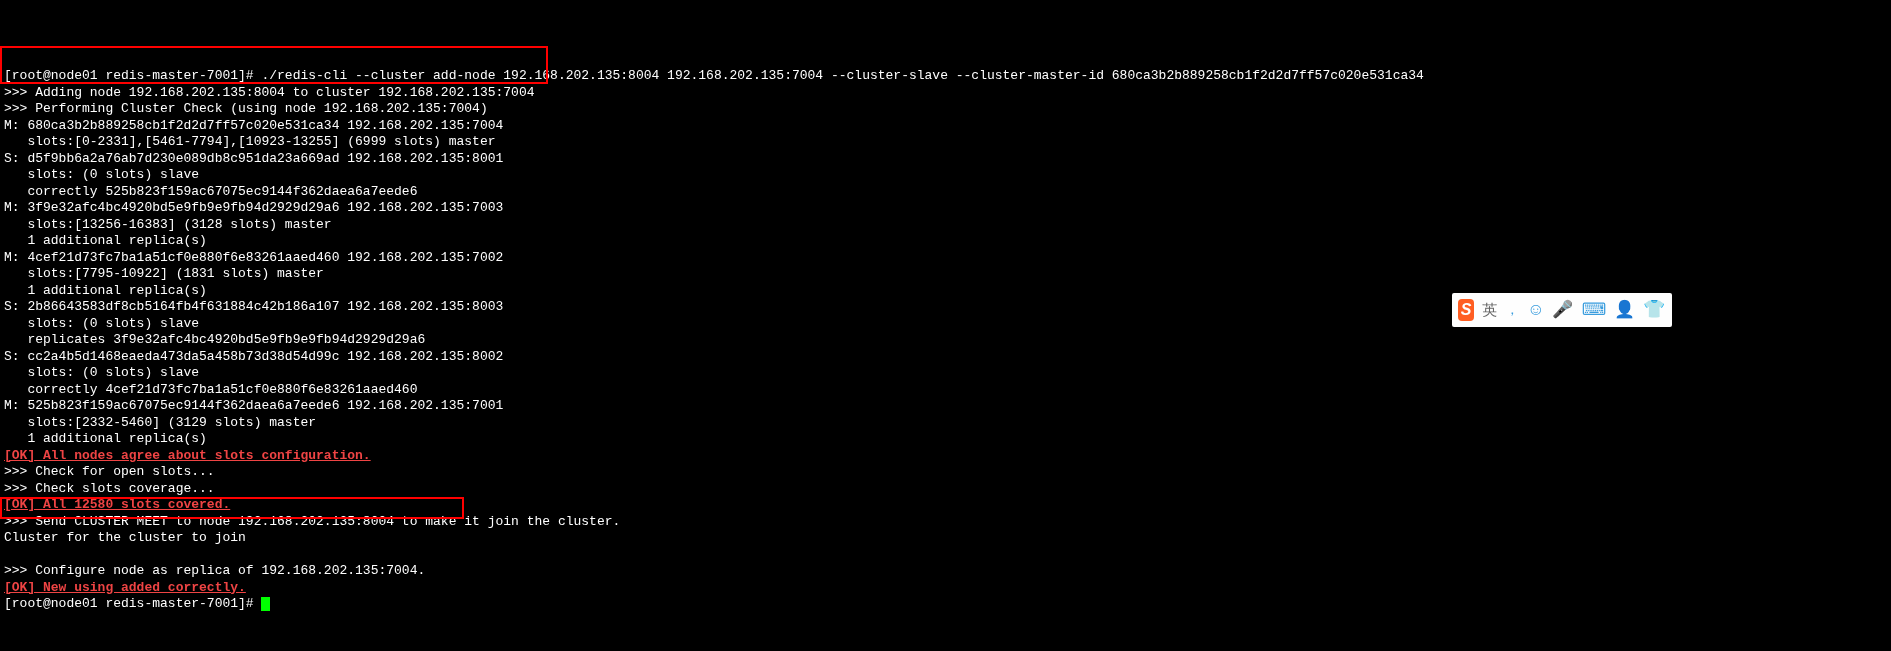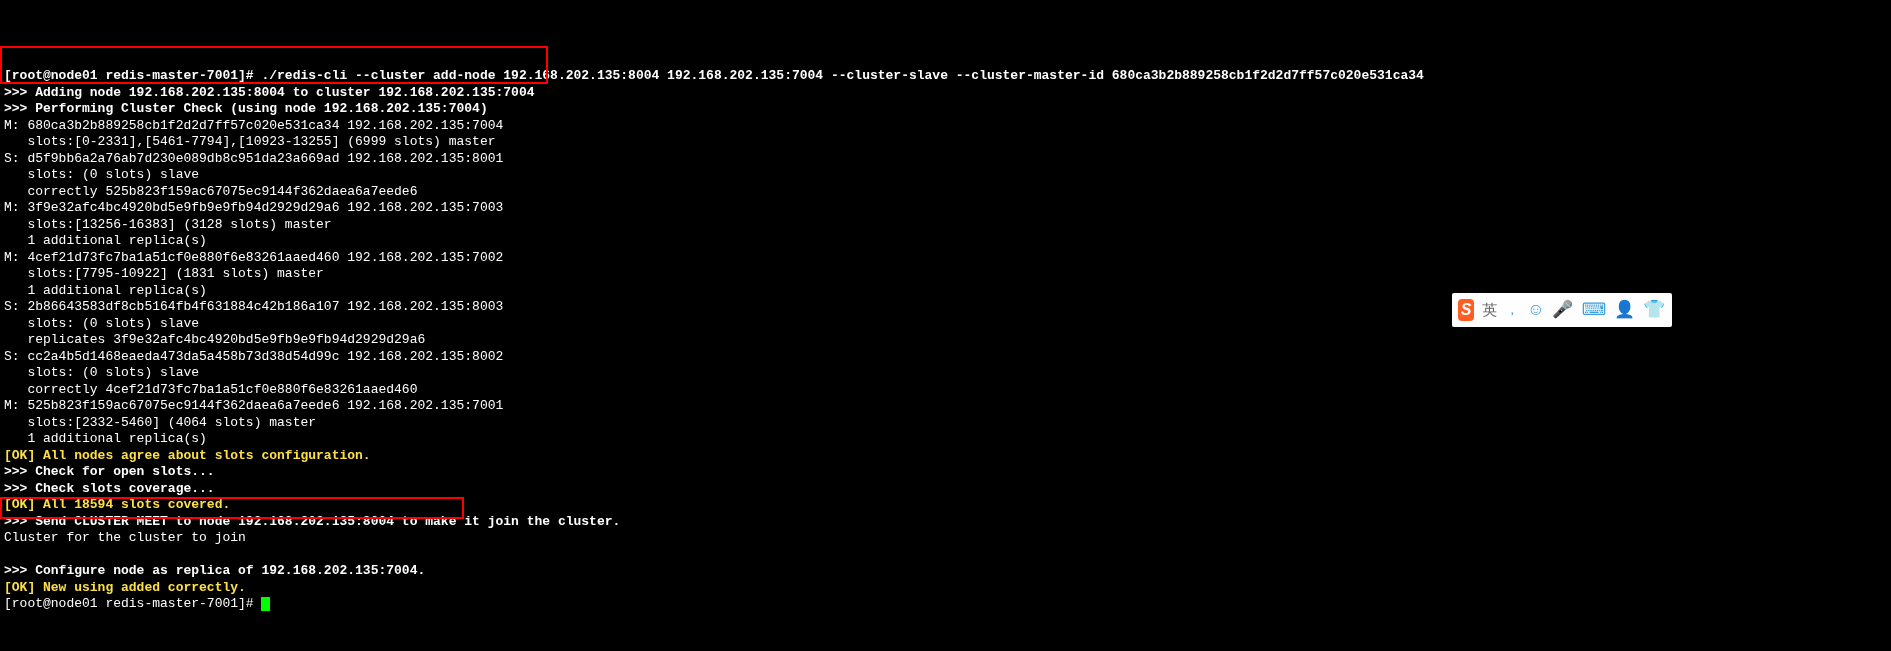"[root@node01 redis-master-7001]# ./redis-cli" .white { font-weight: bold -> none }
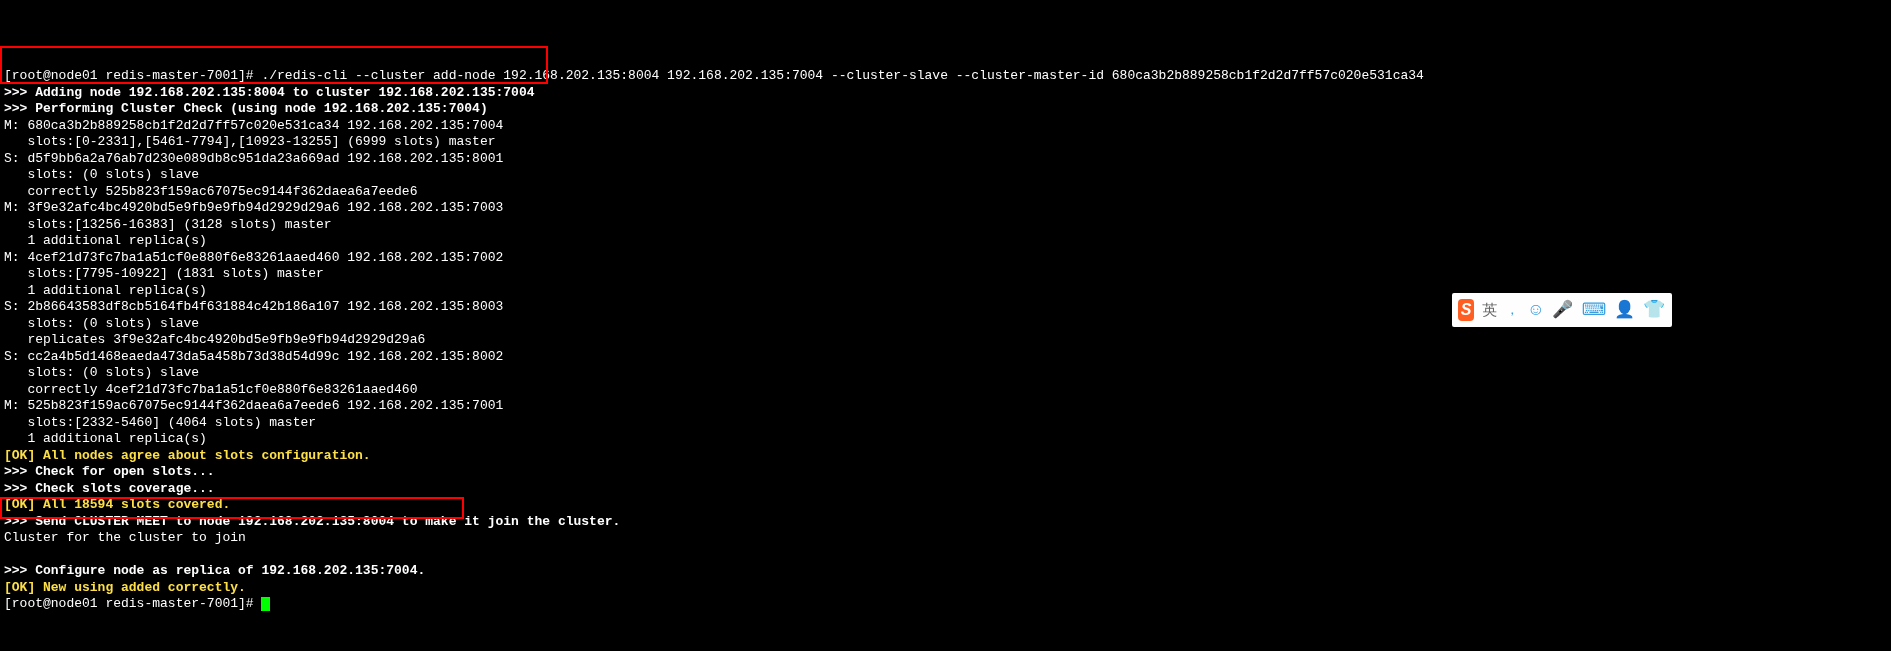">>> Adding node 192.168.202.135:8004 to" .bold { font-weight: bold -> normal }
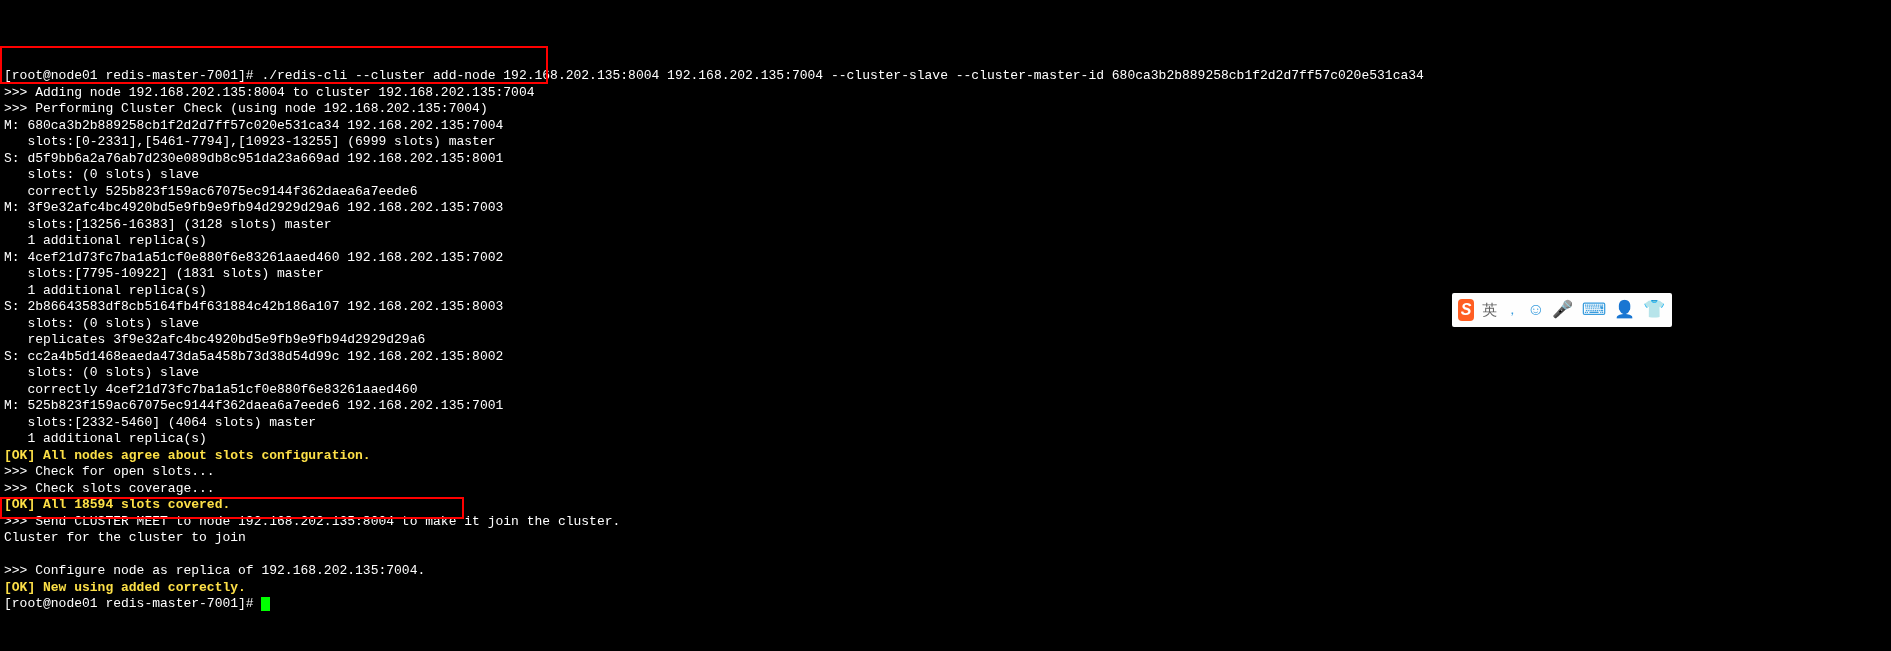"slots:[2332-5460] (4064 slots) master" span { text: 4064 -> 3129 }
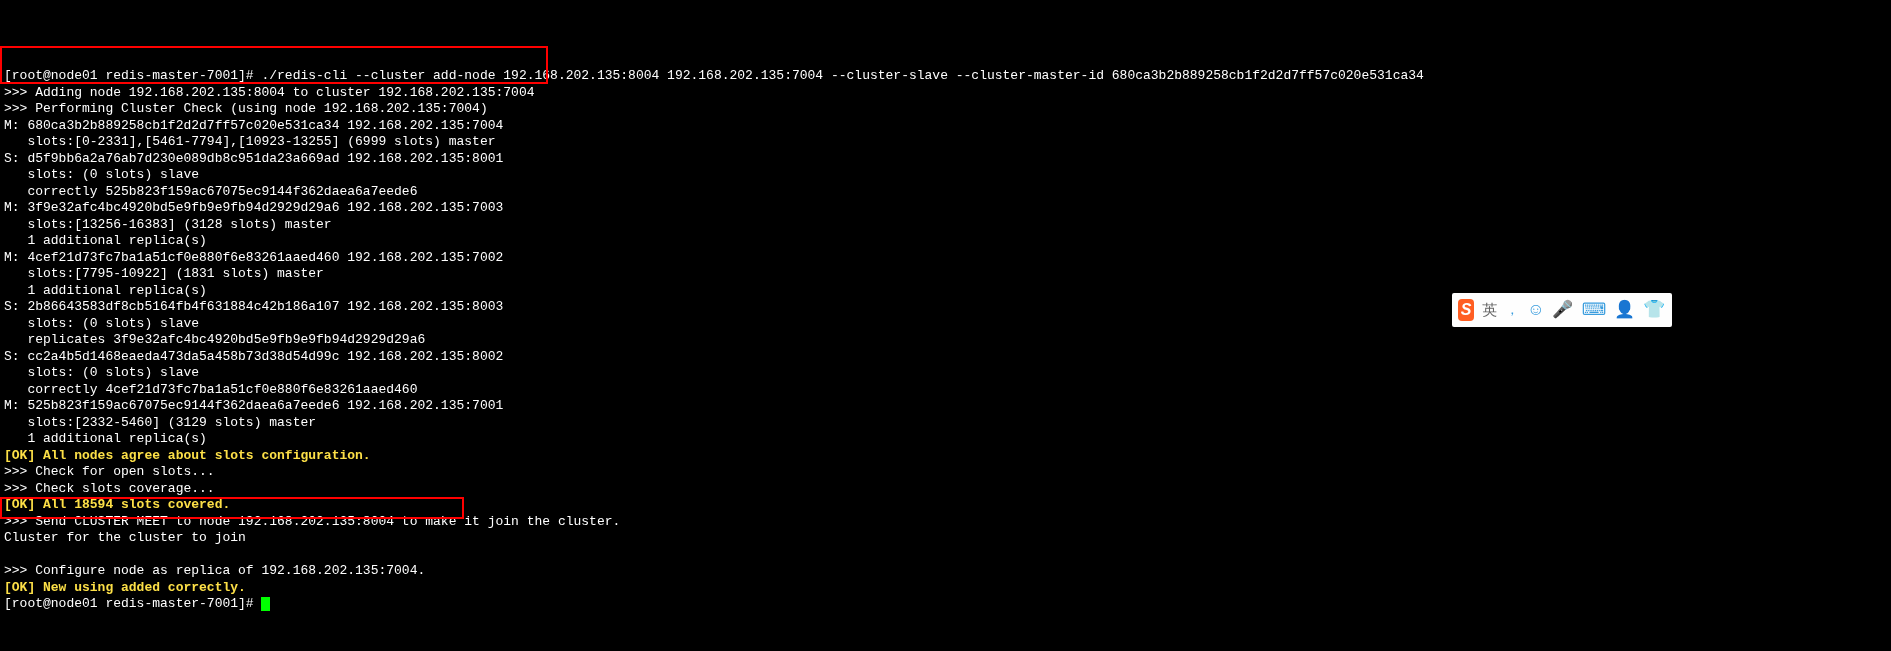"[OK] All nodes agree about" .green { color: #fde047 -> #ef4444; text-decoration: none -> underline }
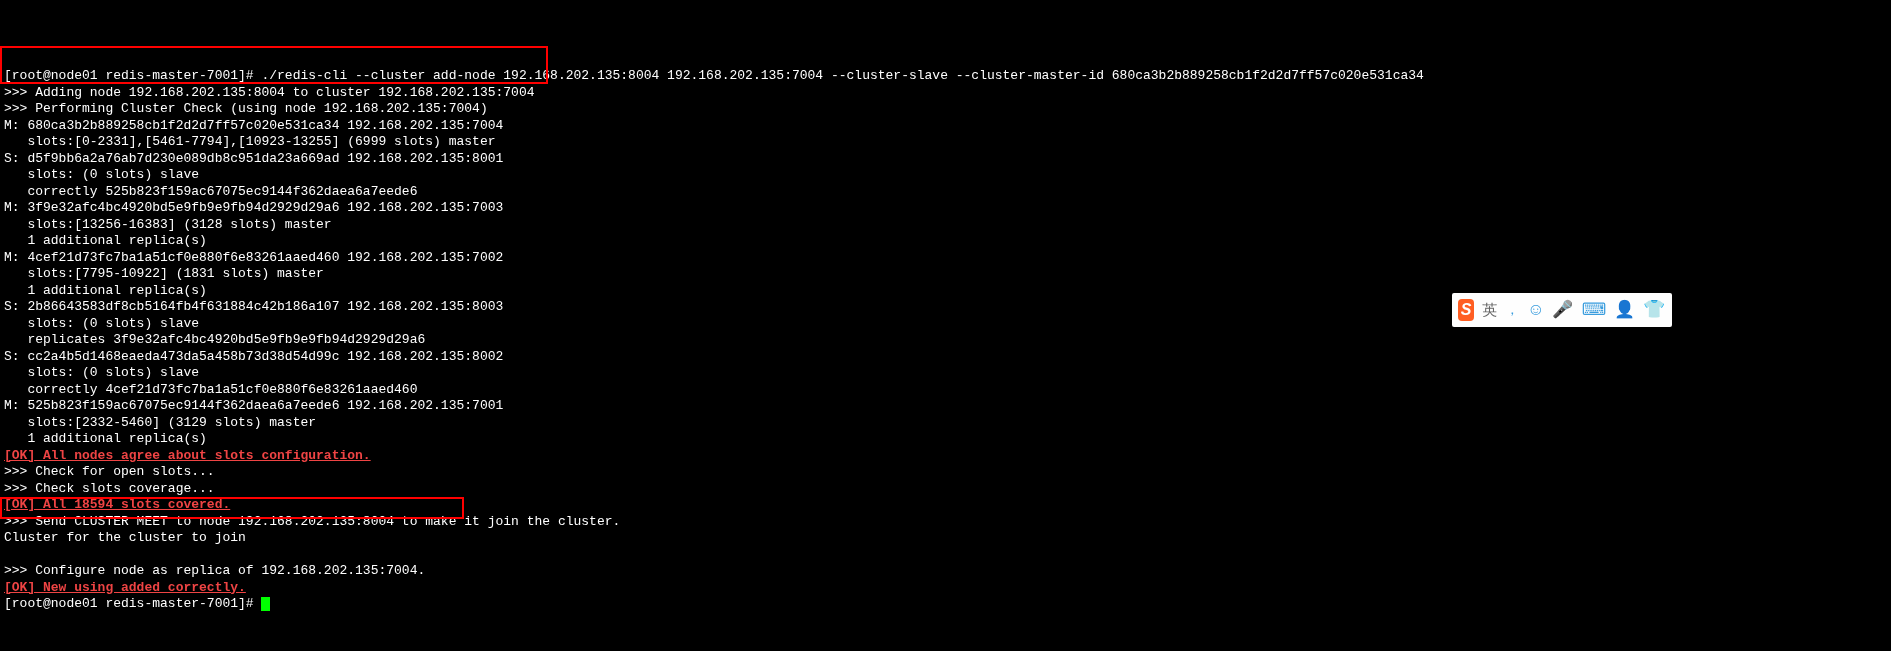"[OK] All 18594 slots covered." span.green { text: 18594 -> 12580 }
